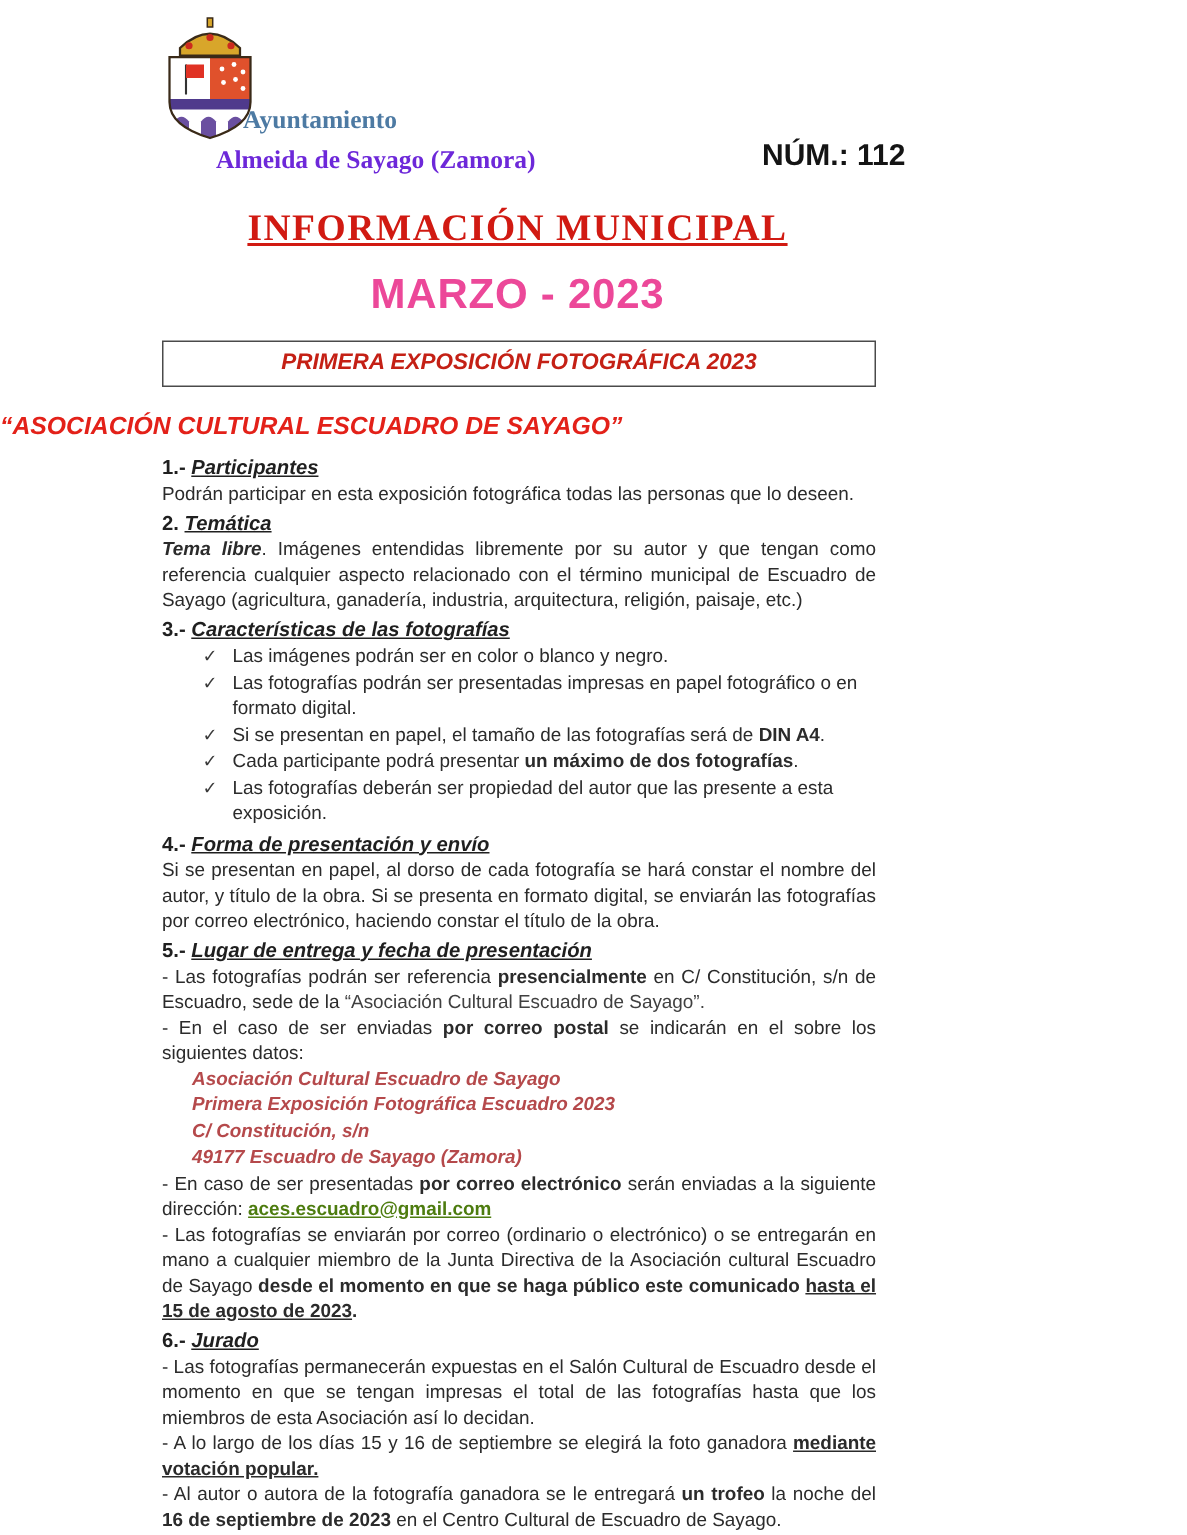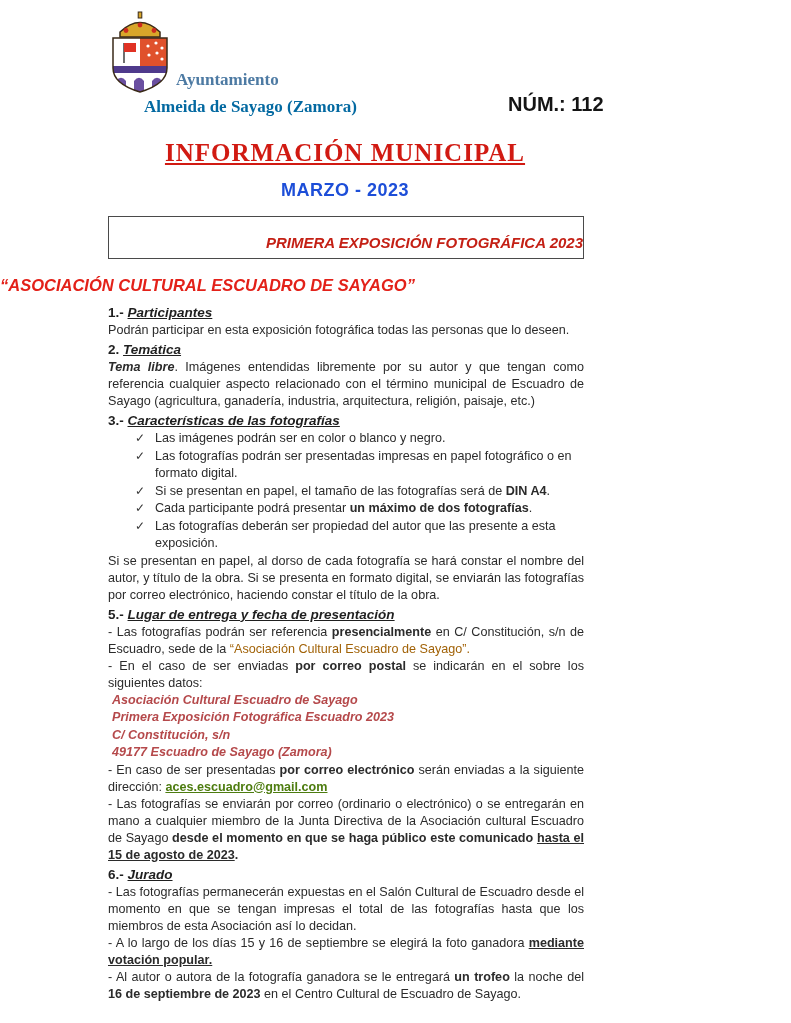"Ayuntamiento" .org1 { left: 176px -> 162px }
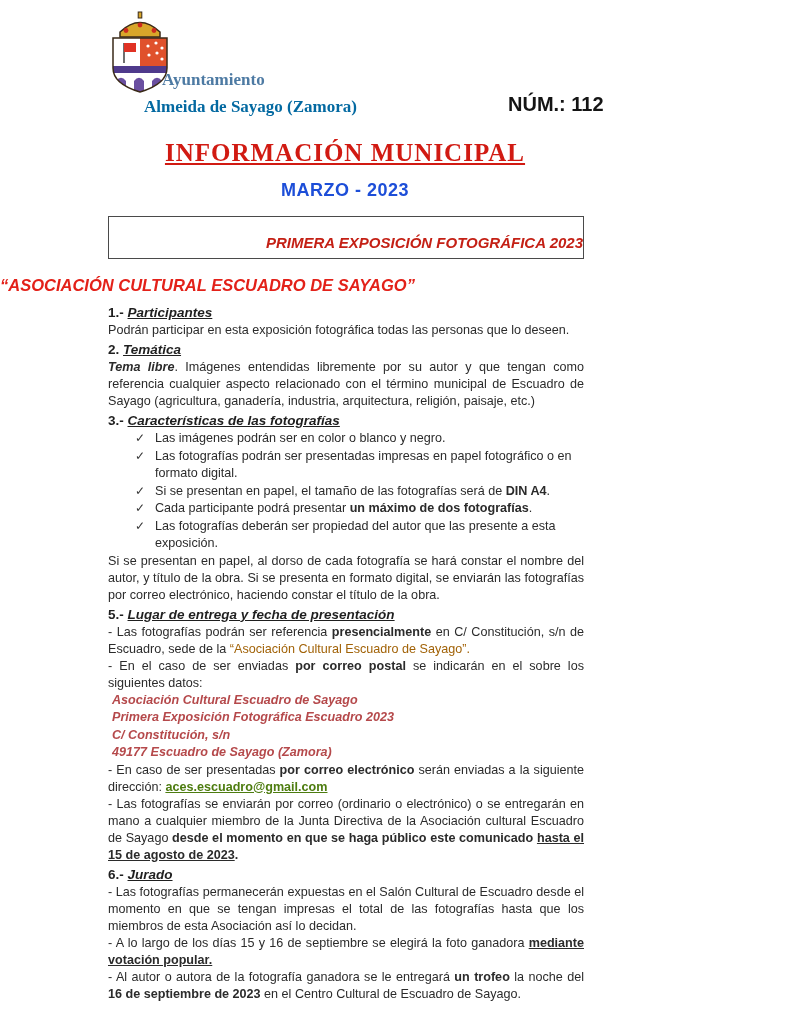"Almeida de Sayago (Zamora)" .org2 { color: #0369a1 -> #6d28d9 }
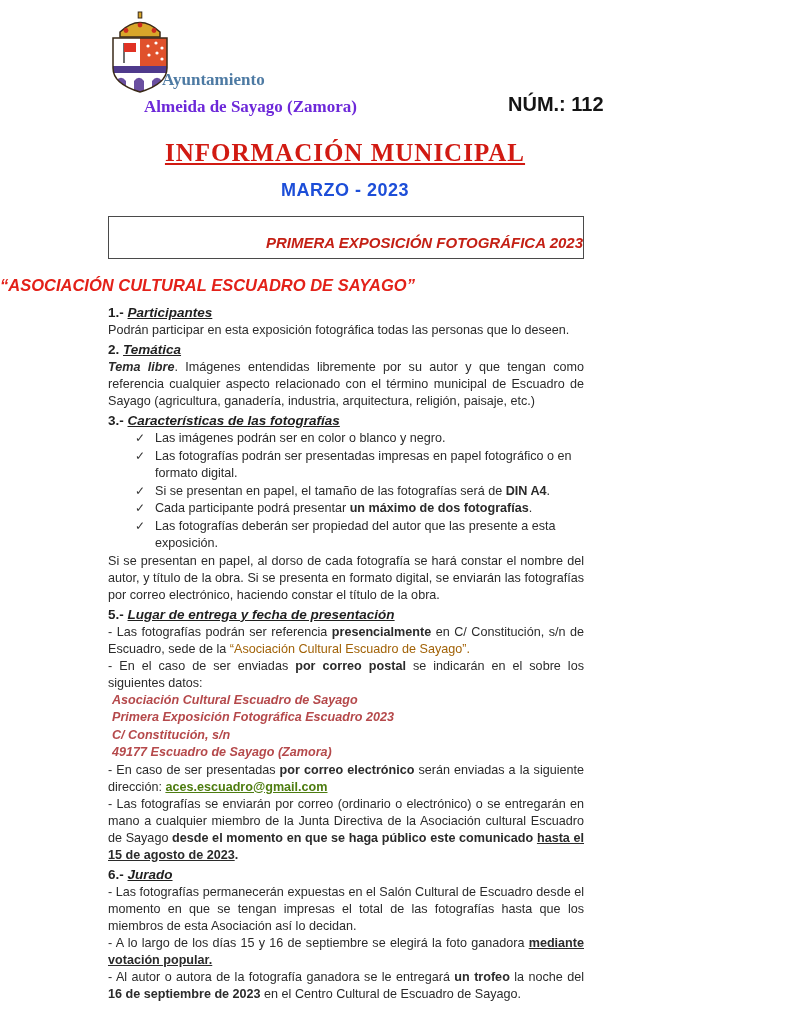"MARZO - 2023" .subtitle { color: #1d4ed8 -> #ec4899; font-size: 18px -> 28px }
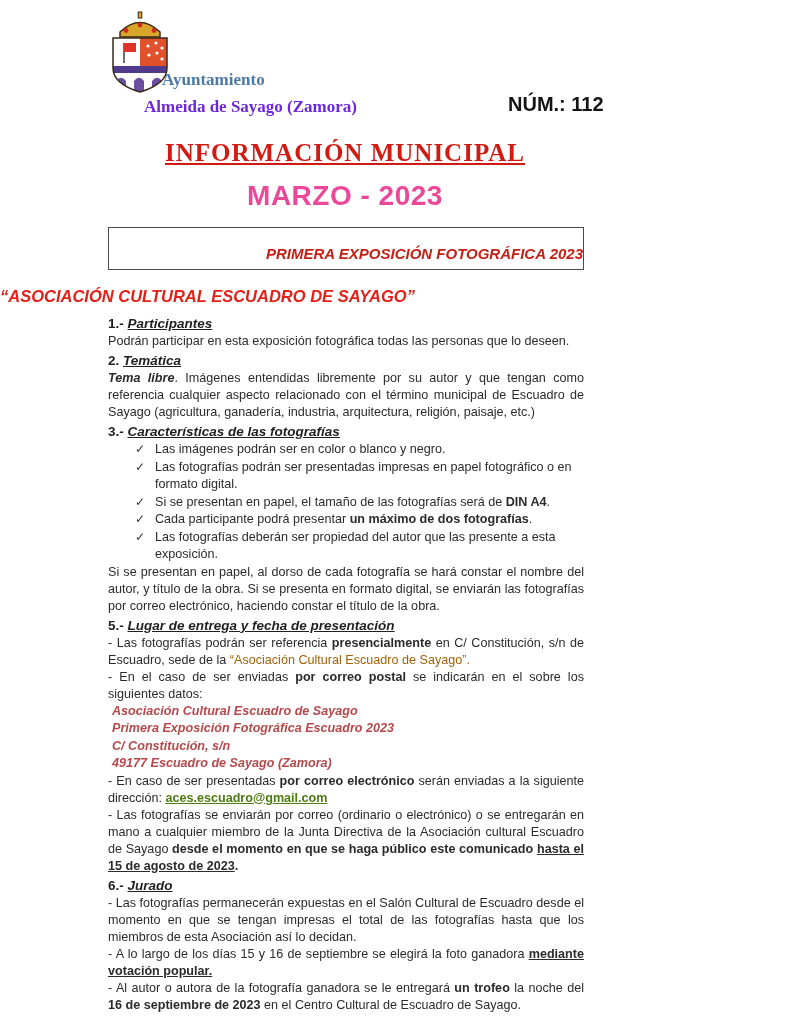"PRIMERA EXPOSICIÓN FOTOGRÁFICA 2023" .banner-box { padding: 17px 0 6px 0 -> 5px 0 6px 0; text-align: right -> center }
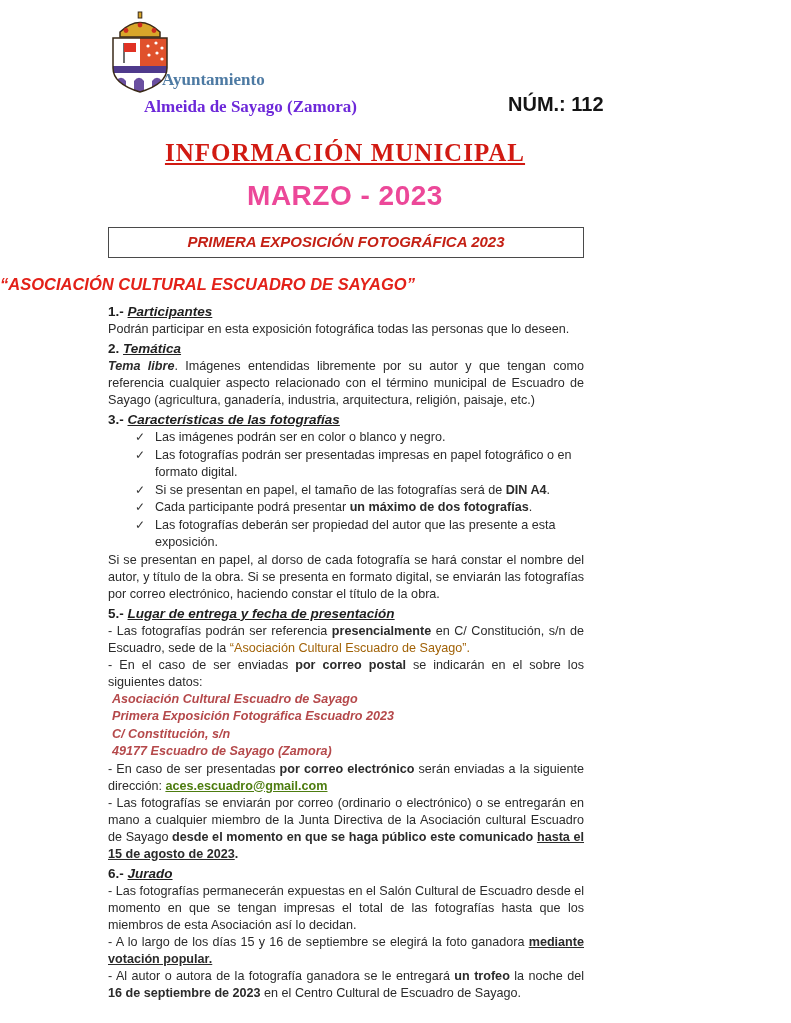"4.- Forma de presentación y" div.heading { html: none -> <div><span>4.- </span><span>Forma de presentación y envío</span></div> }
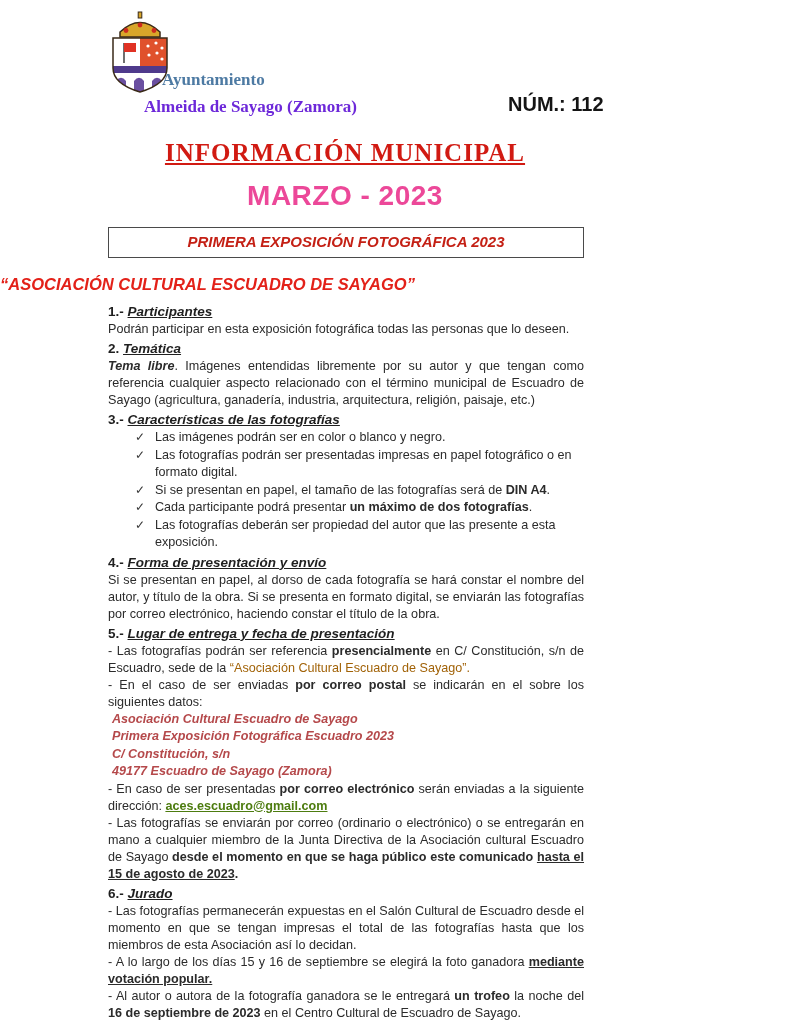"“Asociación Cultural Escuadro de" span { color: #a16207 -> #404040 }
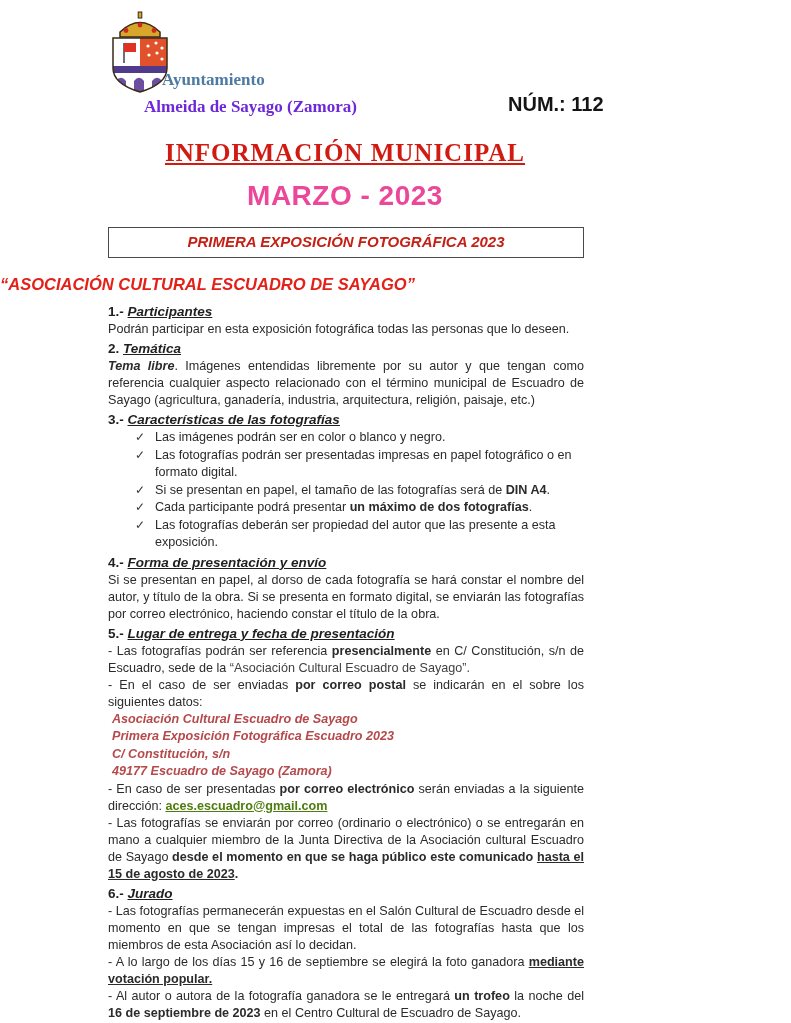"Asociación Cultural Escuadro de Sayago" .addr { margin-left: 4px -> 20px }
